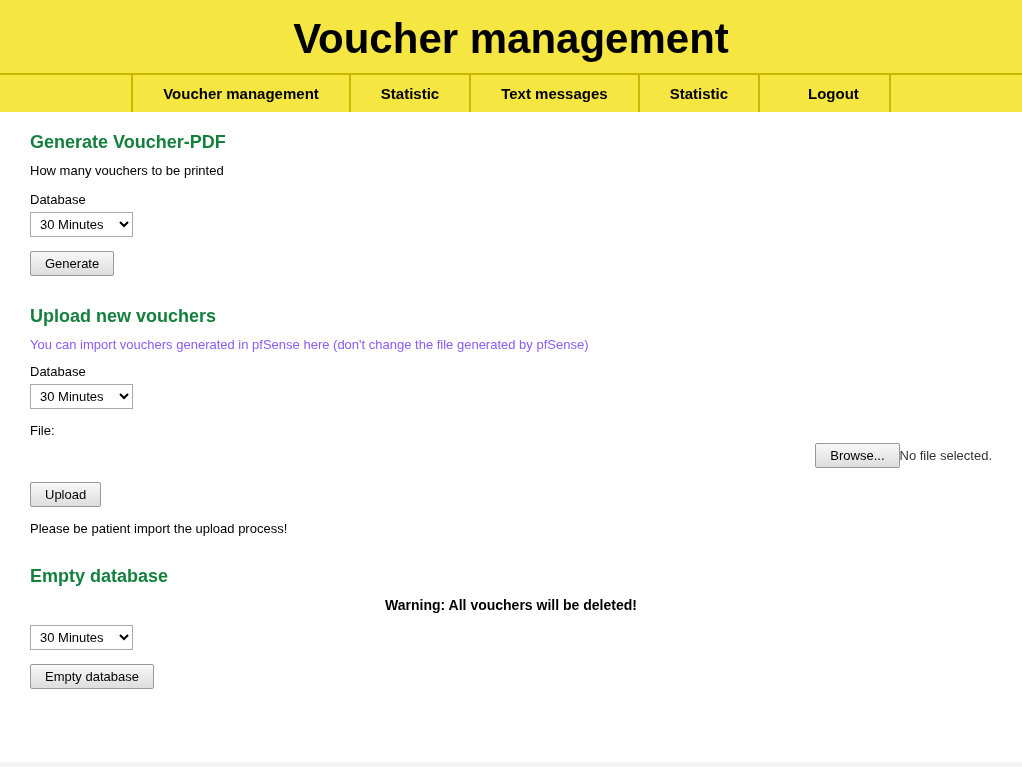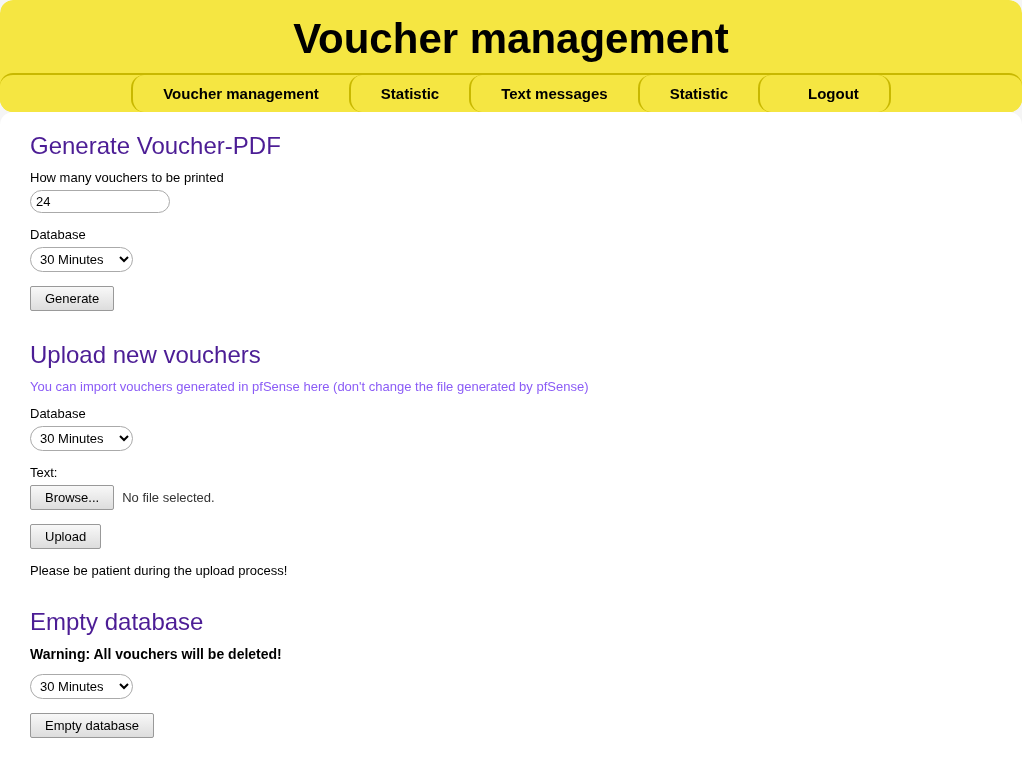"Voucher management" * { border-radius: 13px -> none }
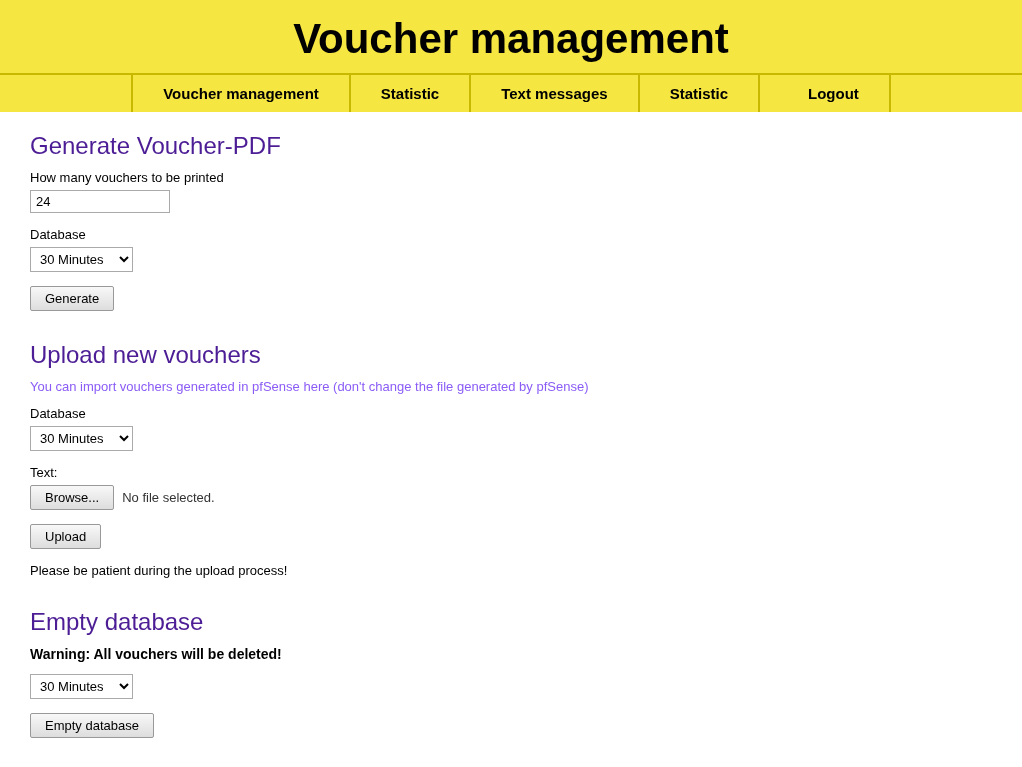"Generate Voucher-PDF" .section-title { color: #4c1d95 -> #15803d; font-size: 24px -> 18px; font-weight: normal -> bold }
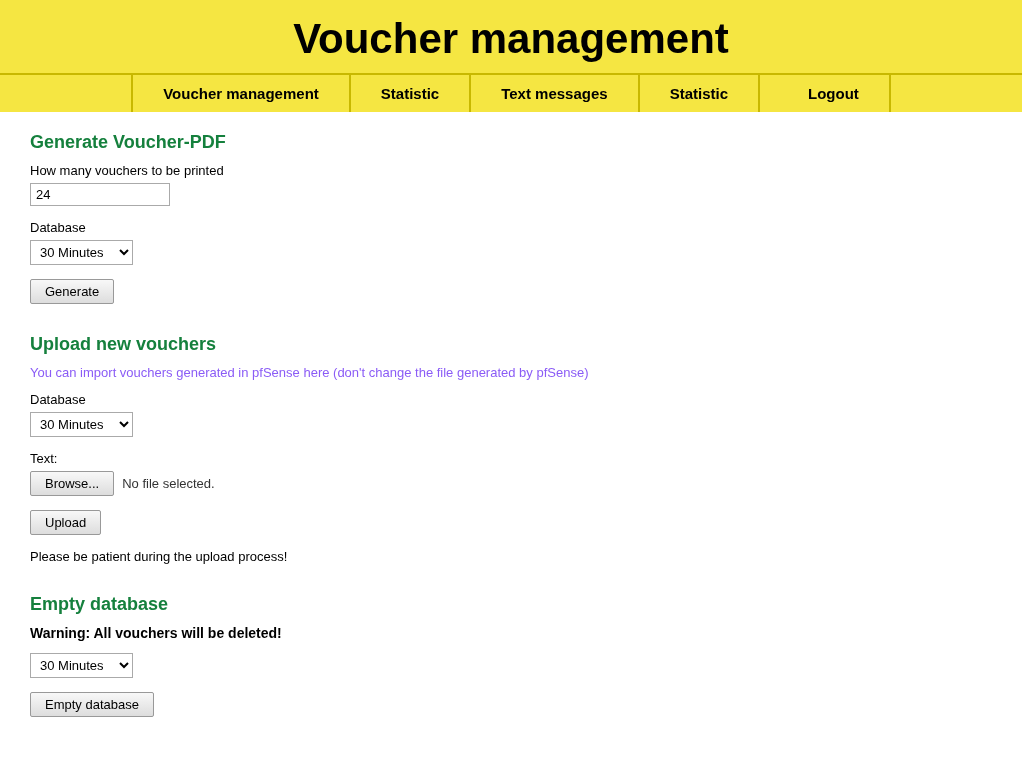"24" input.text-input { html: <input> -> none }
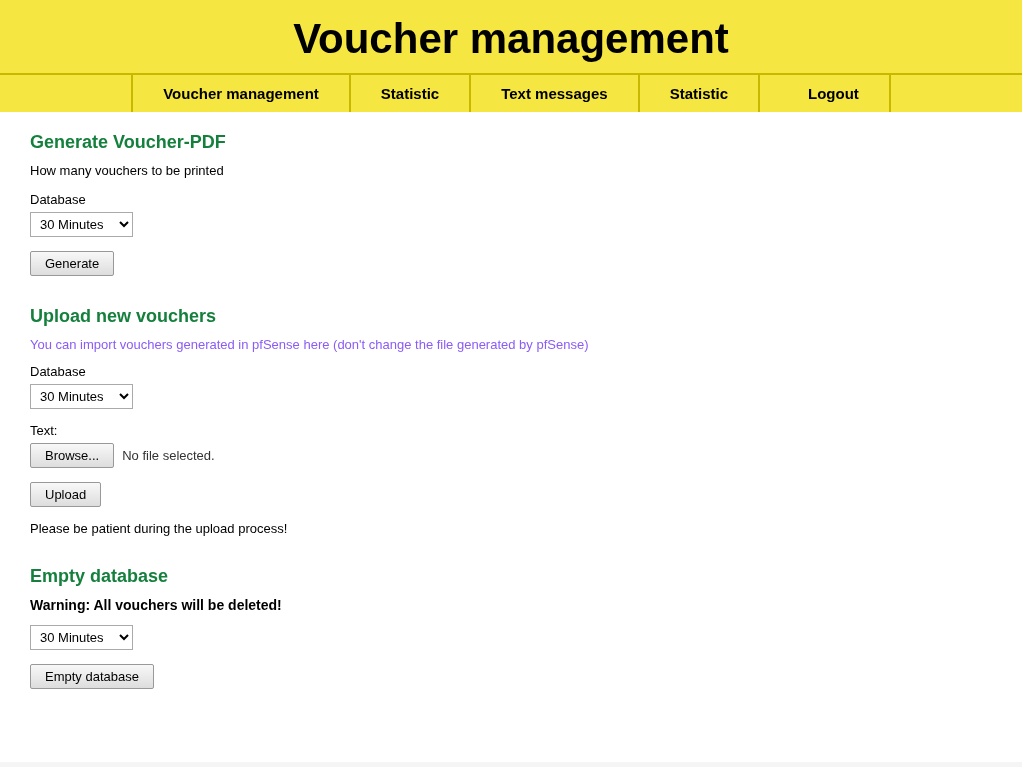"Text:" label.field-label { text: Text -> File }
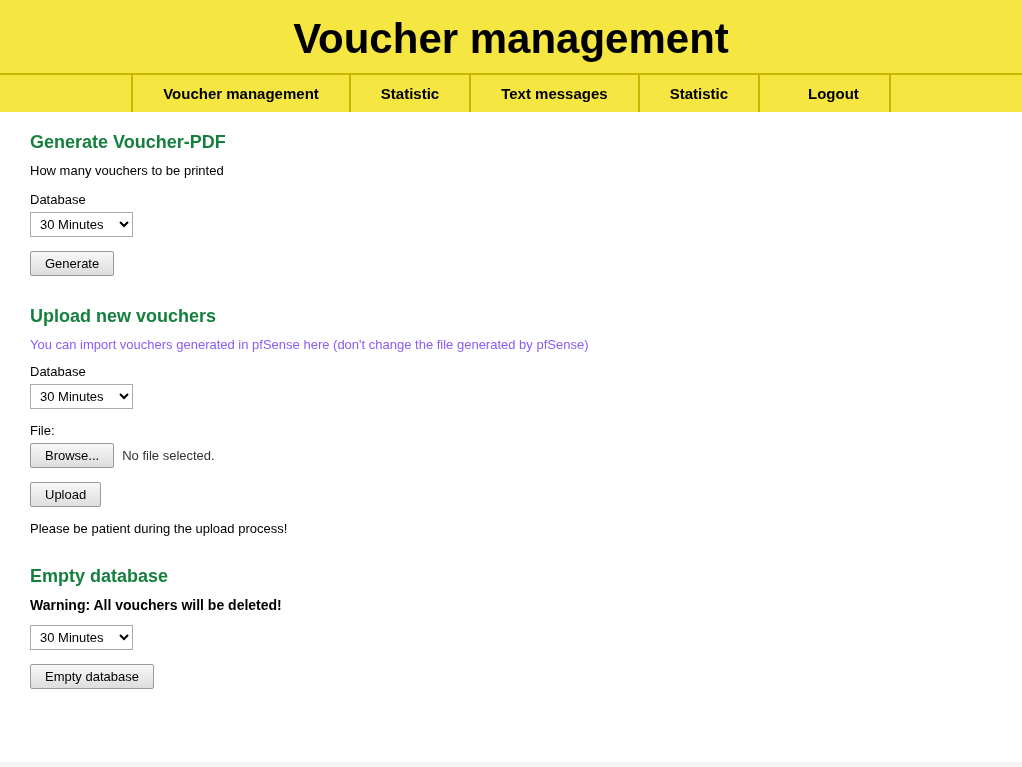"Browse..." .file-input-wrapper { gap: 8px -> none; justify-content: none -> flex-end }
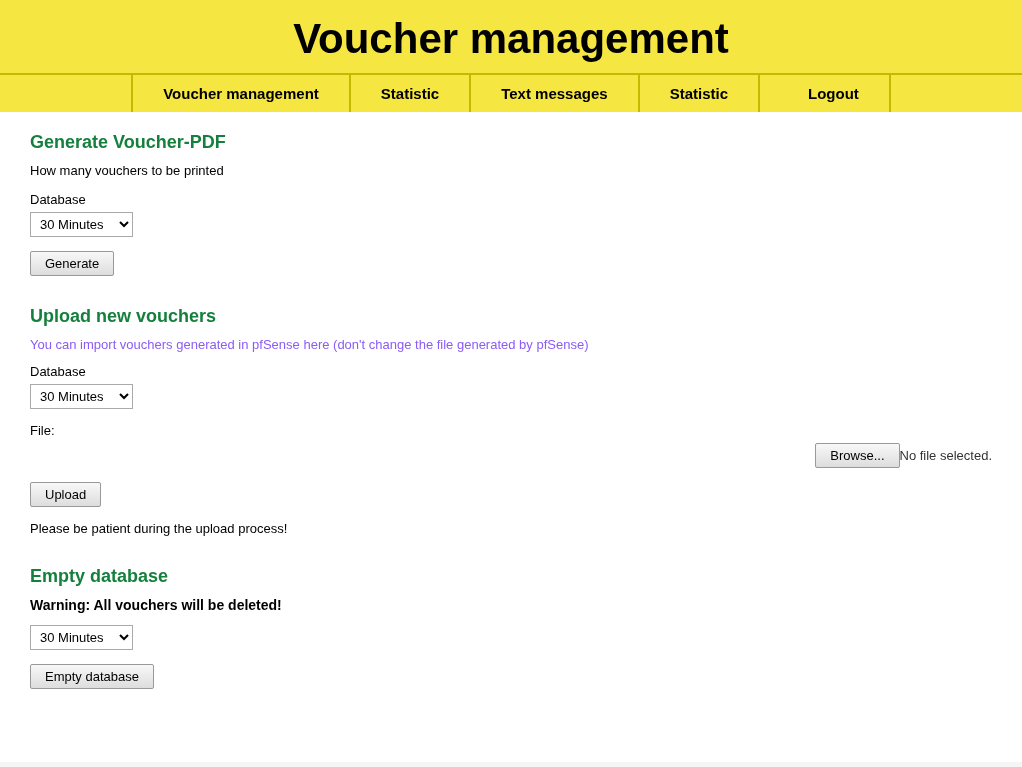"Please be patient during the" div.patience-text { text: during -> import }
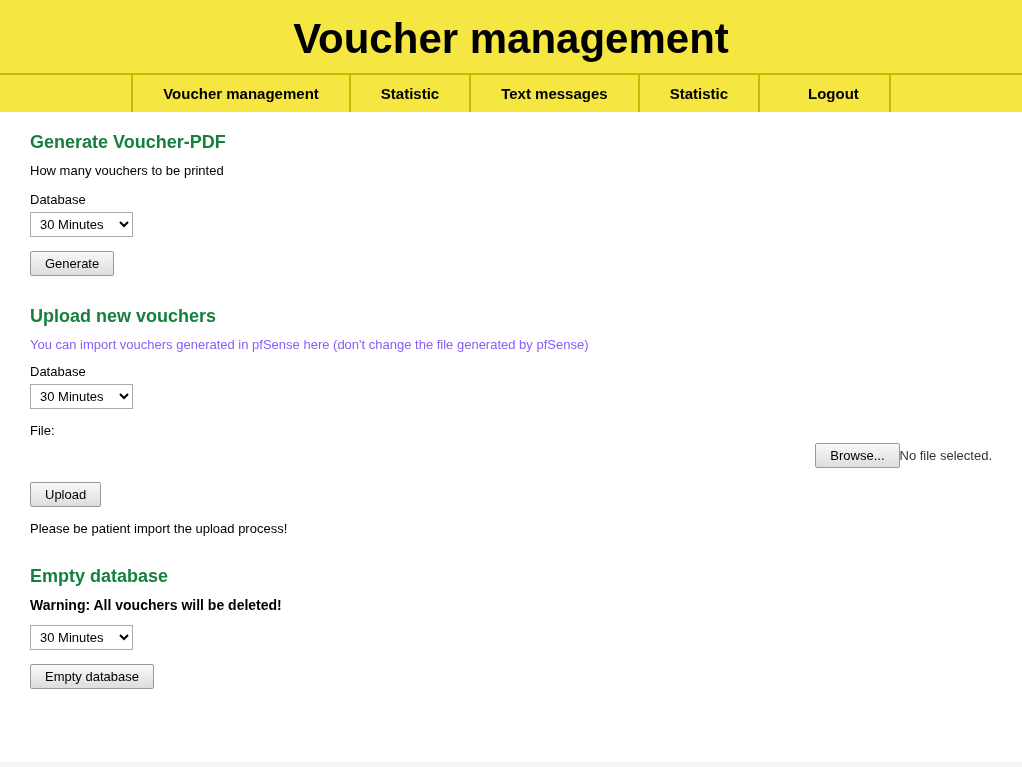"Warning: All vouchers will be" .warning-text { text-align: none -> center }
